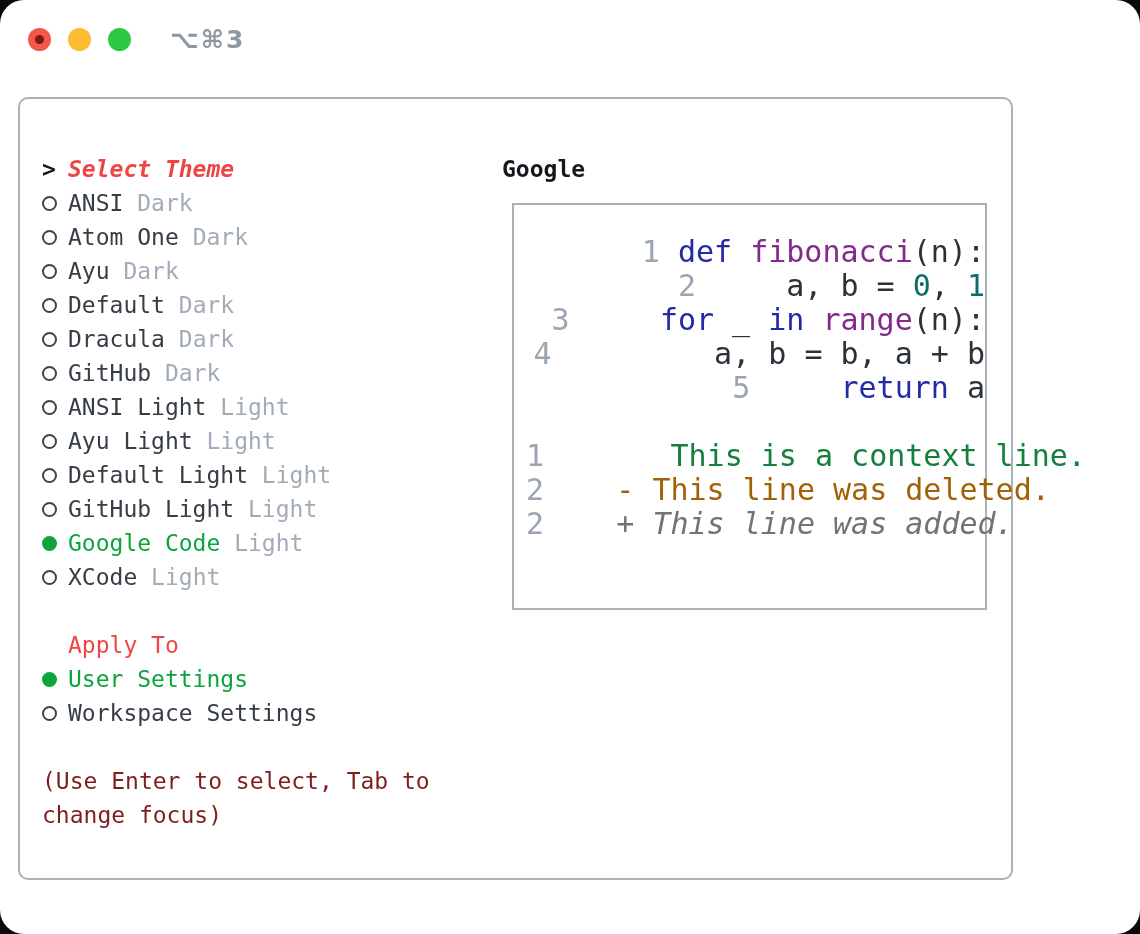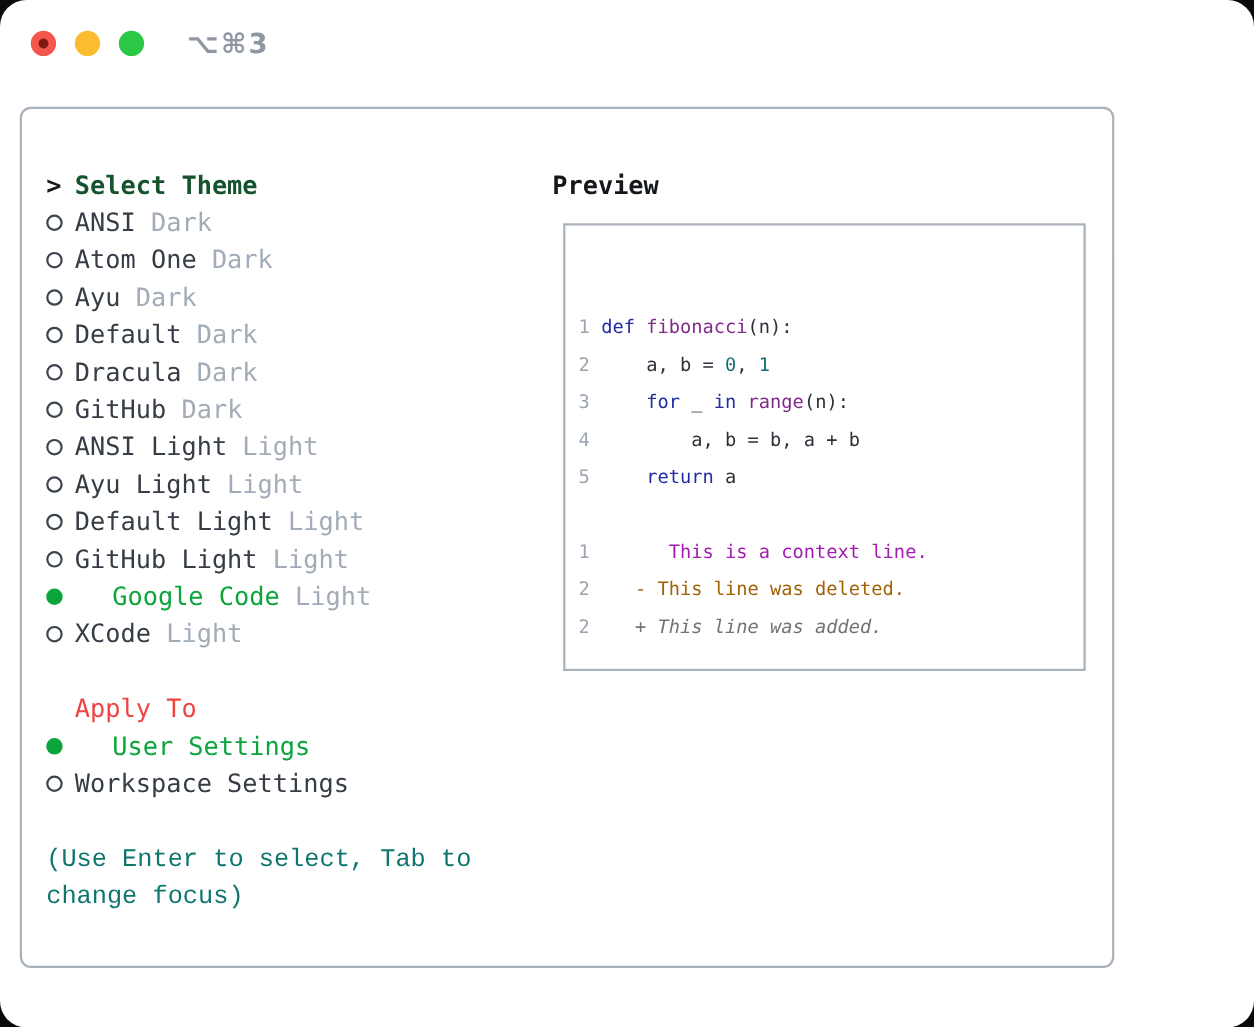"Select Theme" .hdr { color: #14532d -> #ef4444; font-style: none -> italic }
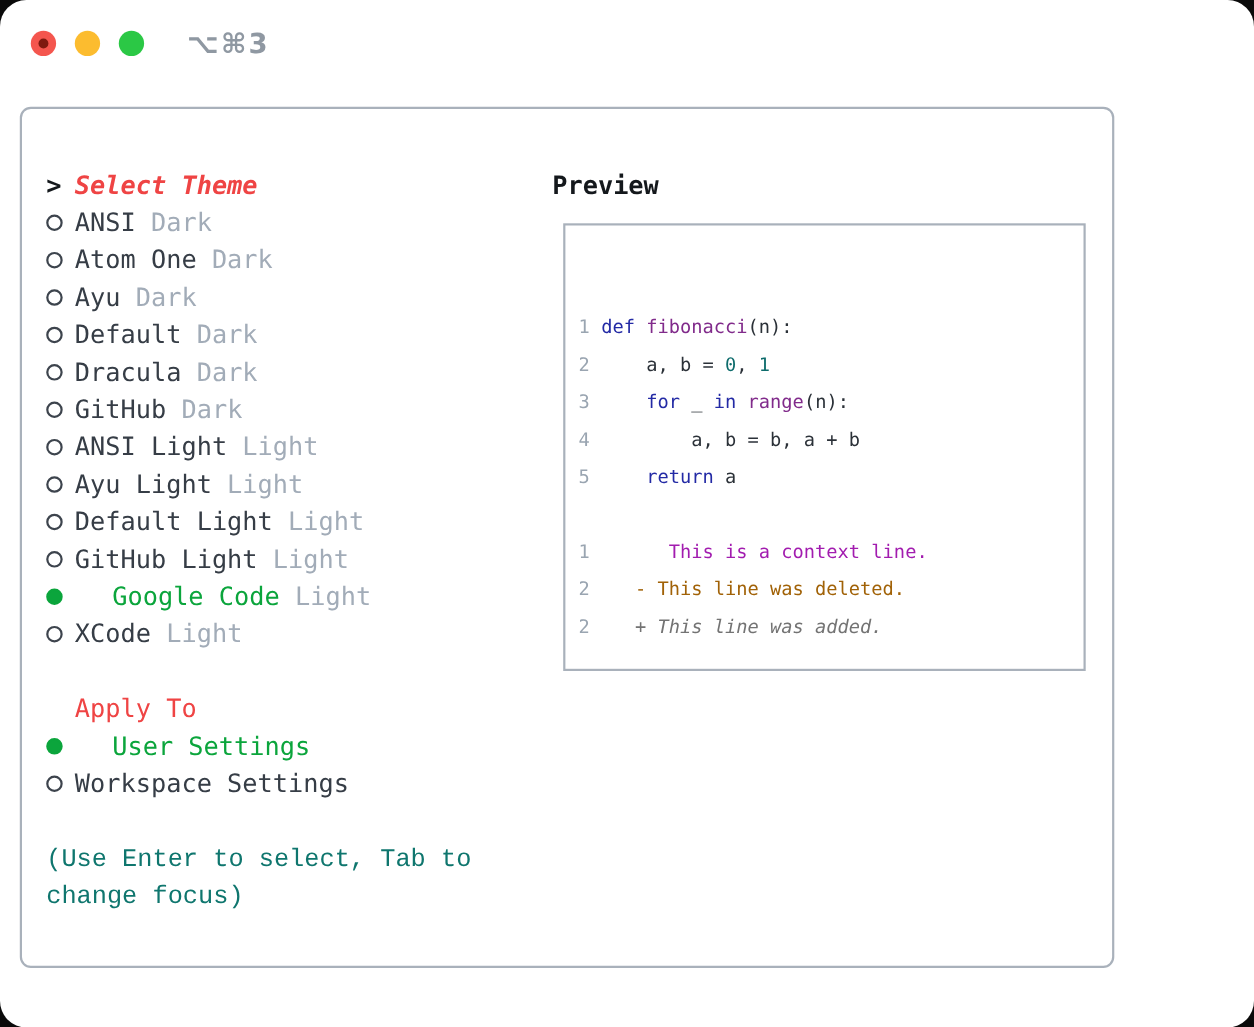"Preview" div.preview-title { text: Preview -> Google }
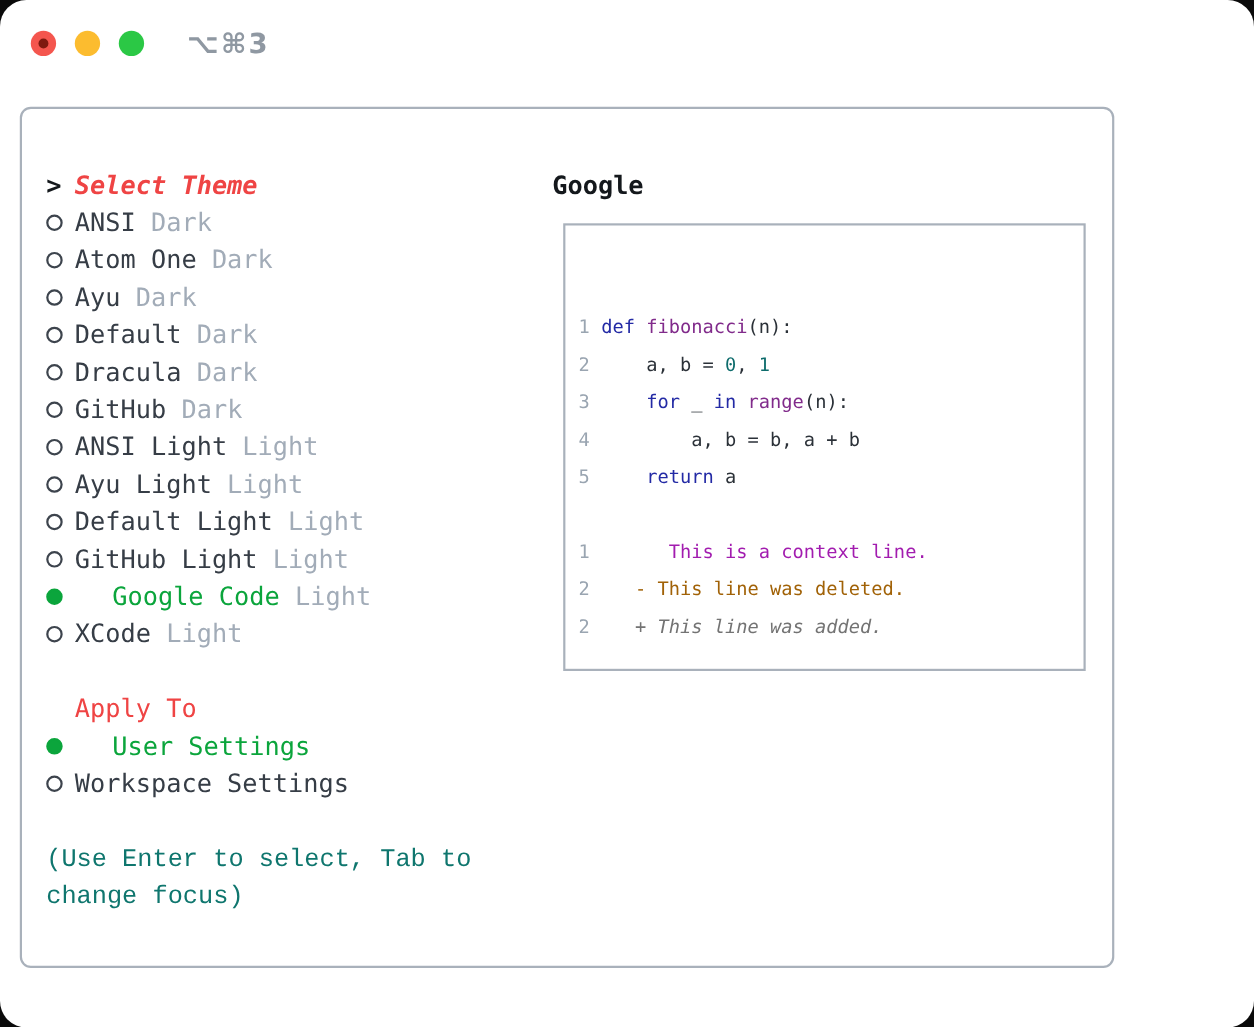"1 def fibonacci(n):" .preview-box { font-size: 17px -> 30px; padding: 76px 0 0 12px -> 30px 0 0 12px; text-align: none -> right }
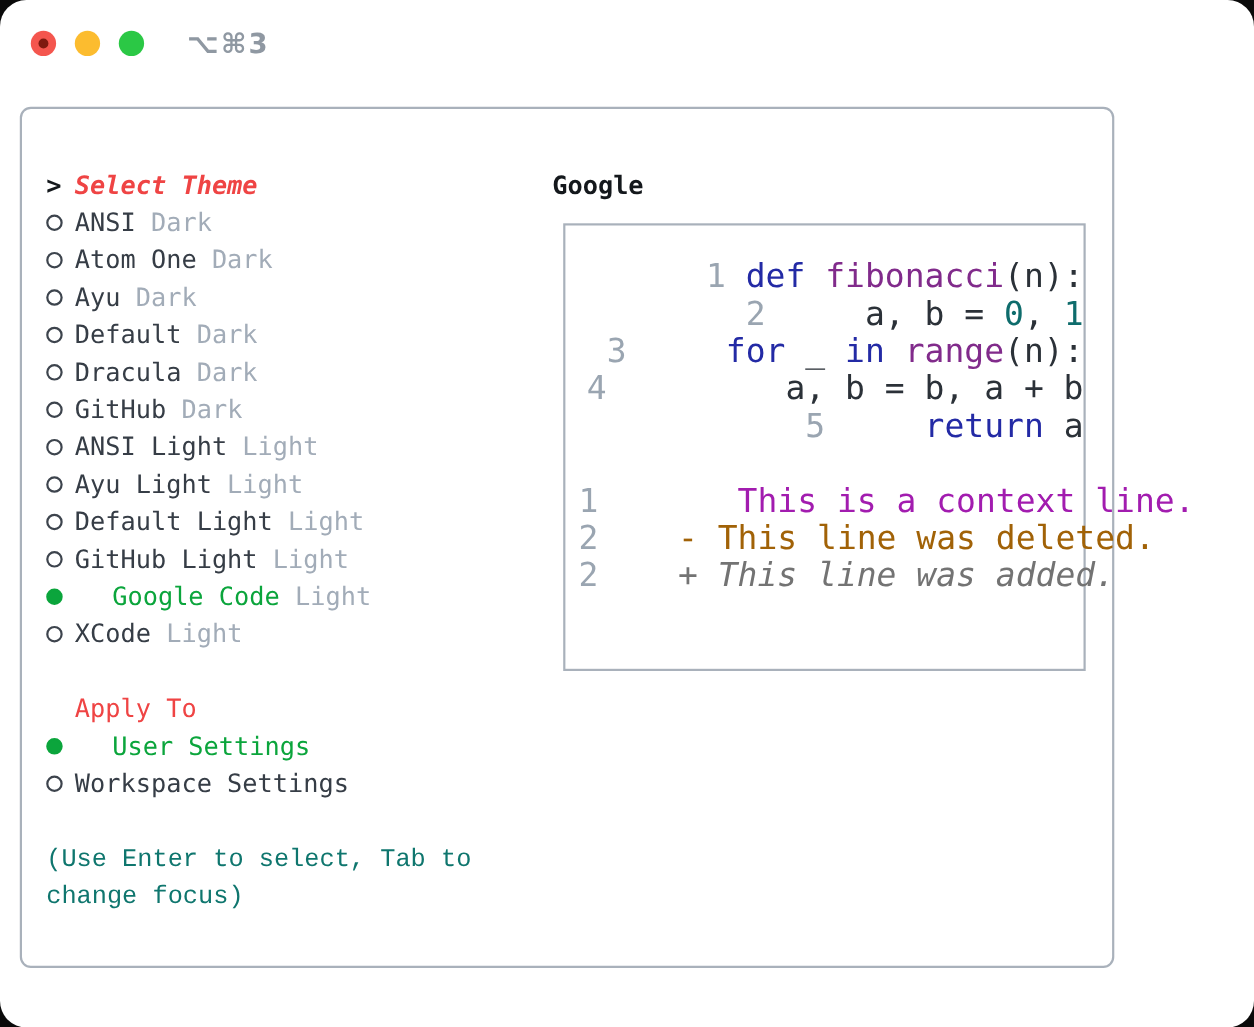"This is a context line." .ctx { color: #a21caf -> #15803d }
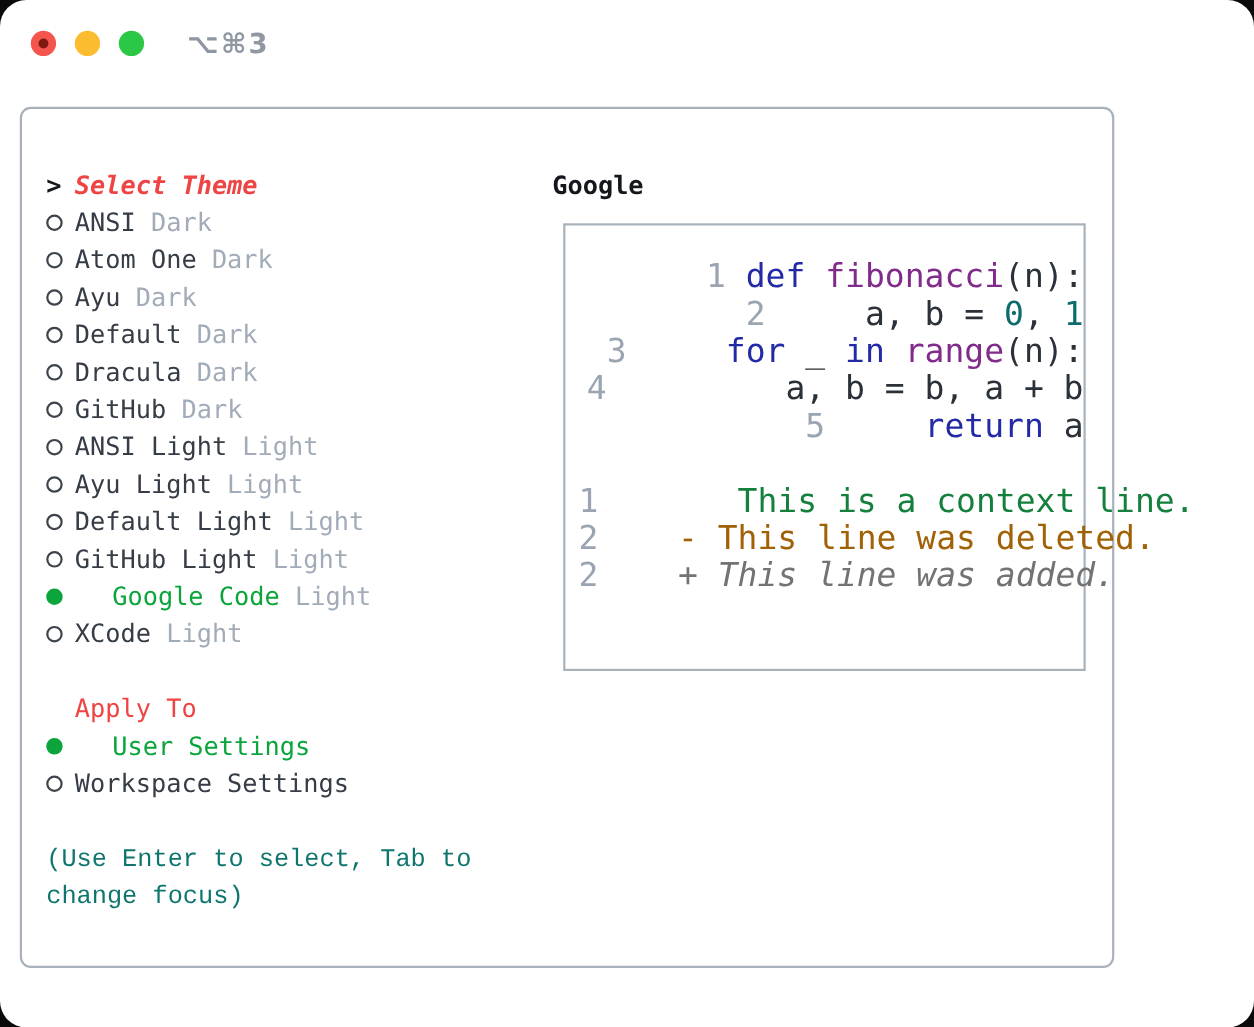"Google Code" .sel-green { margin-left: 34px -> none }
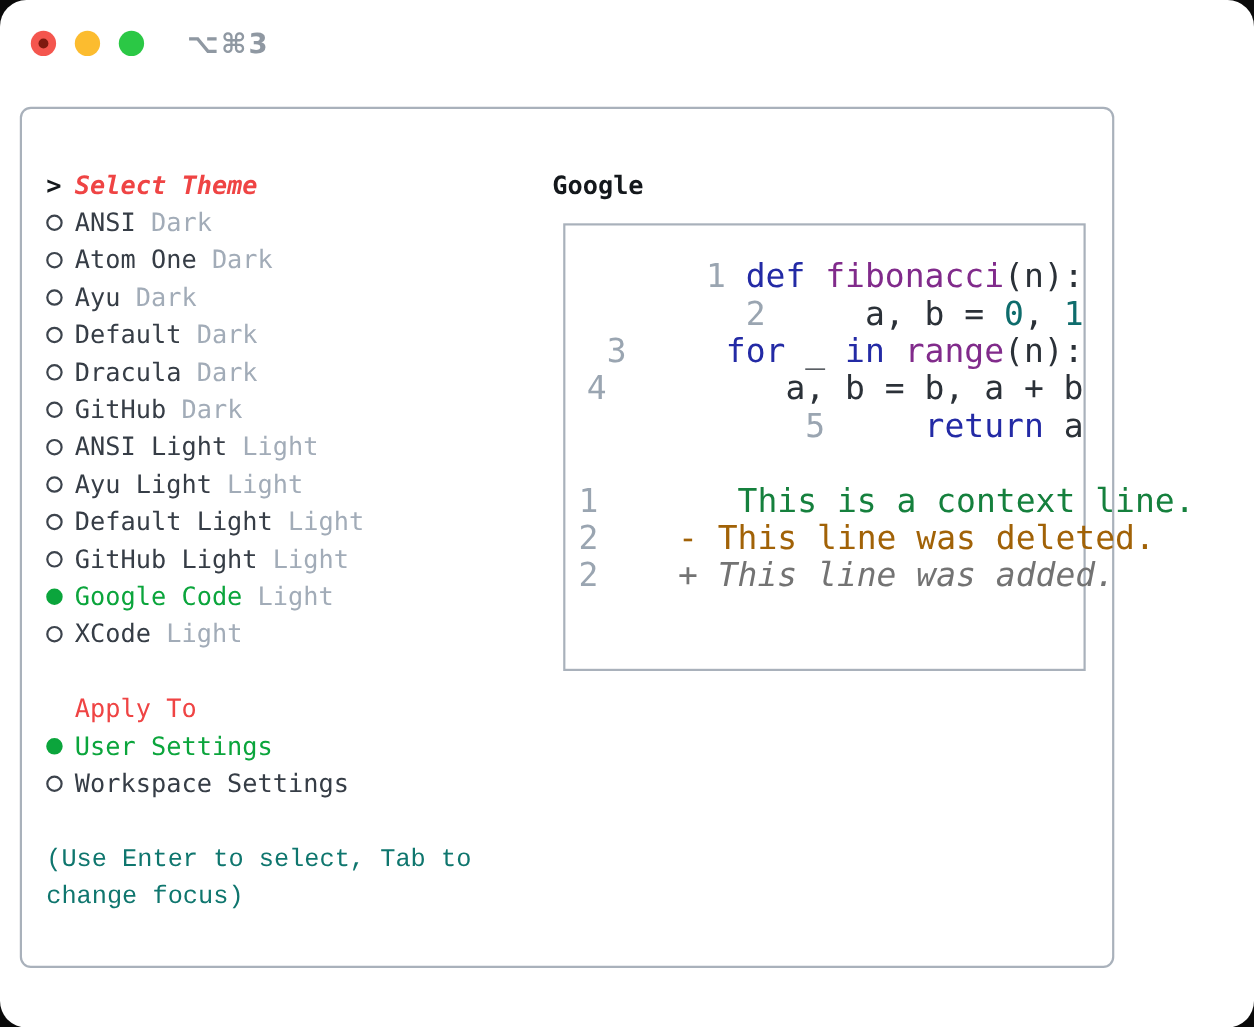"(Use Enter to select, Tab" .hint { color: #0f766e -> #7f1d1d; font-family: Liberation Mono, monospace -> none }
